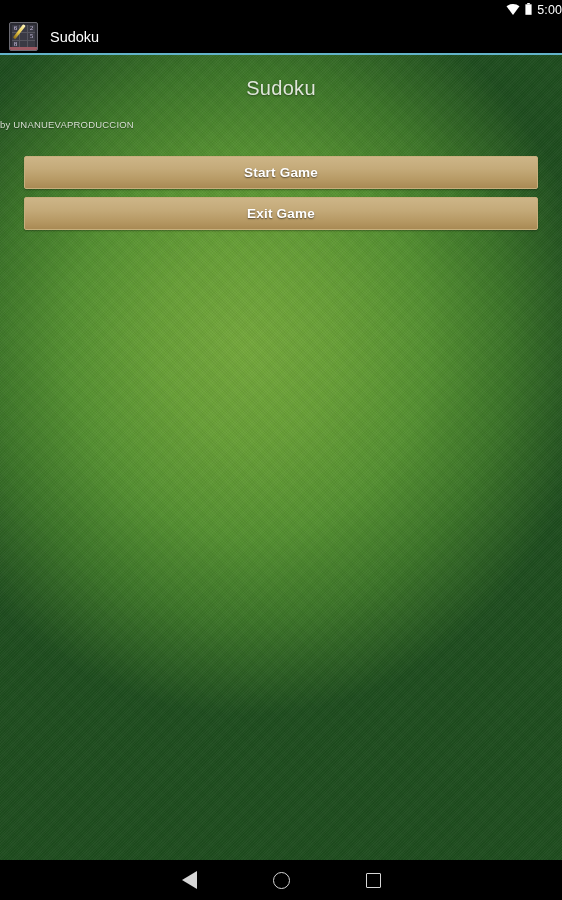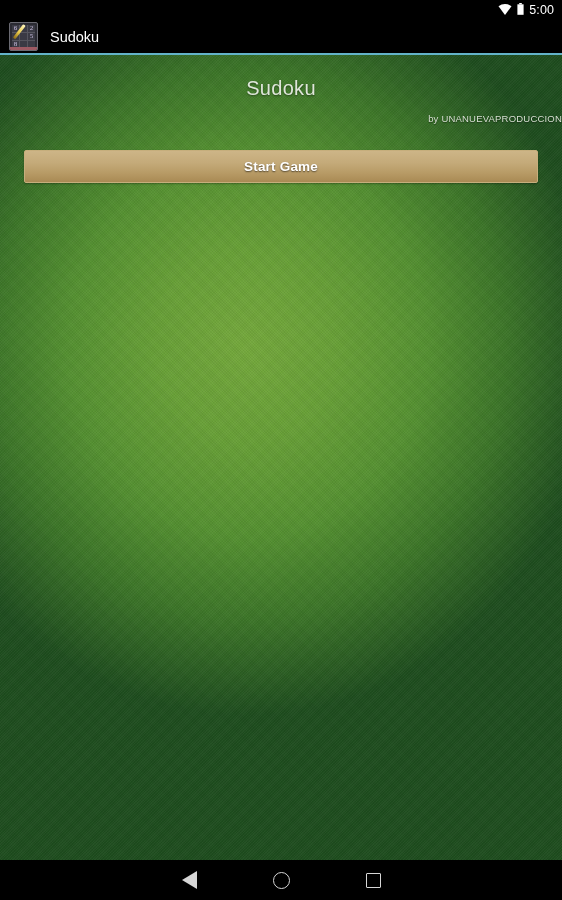"5:00" #status-bar { padding-right: 8px -> 0 }
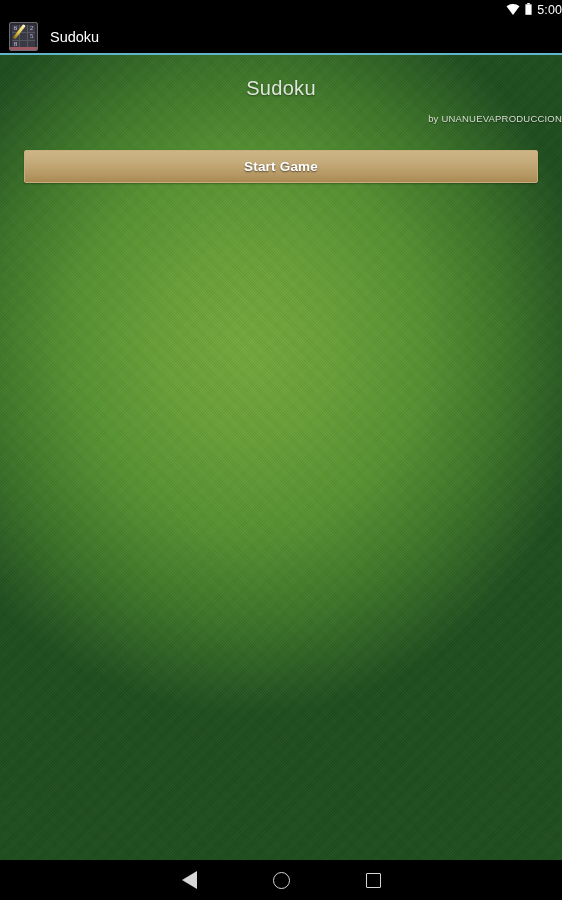"by UNANUEVAPRODUCCION" #game-subtitle { margin-top: 13px -> 19px; text-align: right -> left }
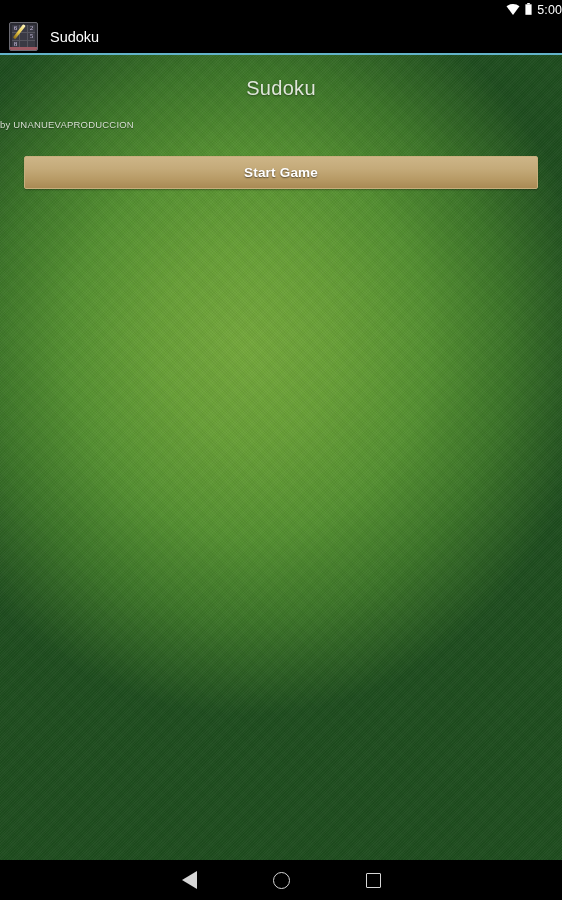"Exit Game" button.menu-button { html: none -> <button>Exit Game</button> }
